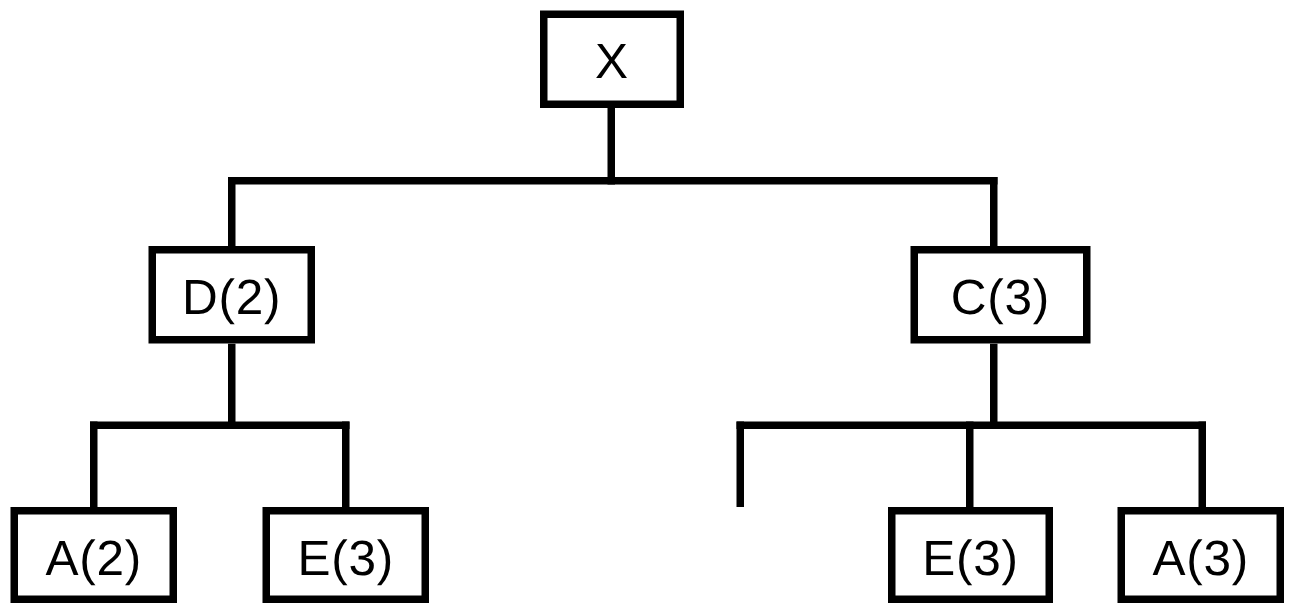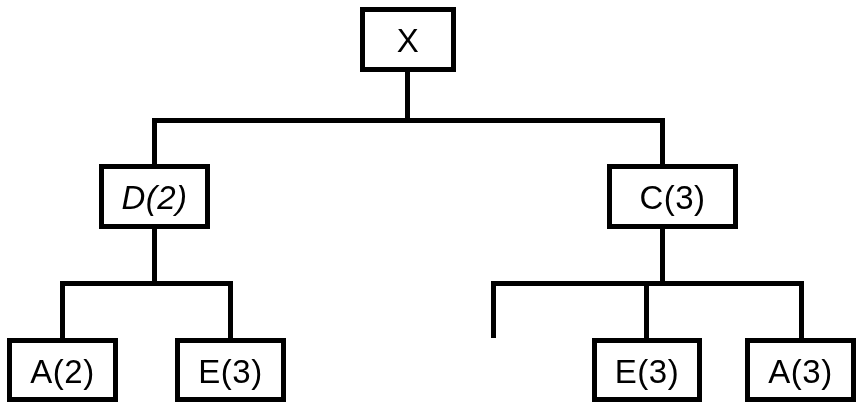"D(2)" .node-d2 { font-style: italic -> none }
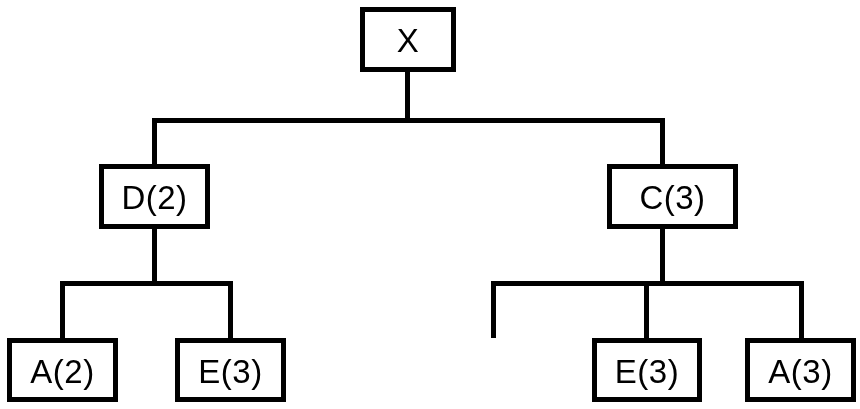"C(3)" .node-c3 { width: 131px -> 120px }
